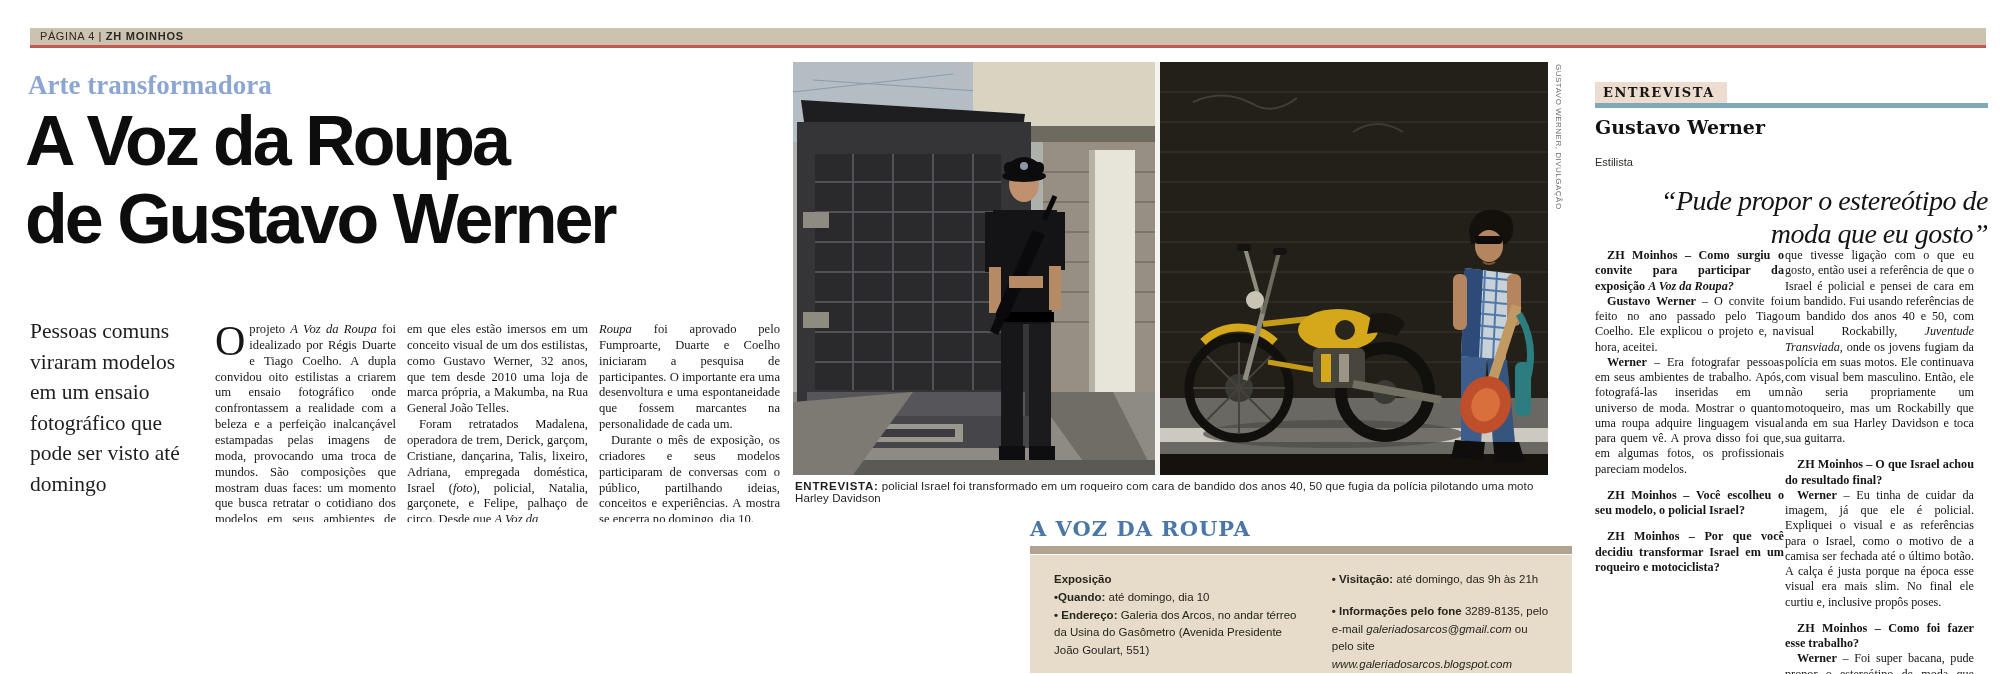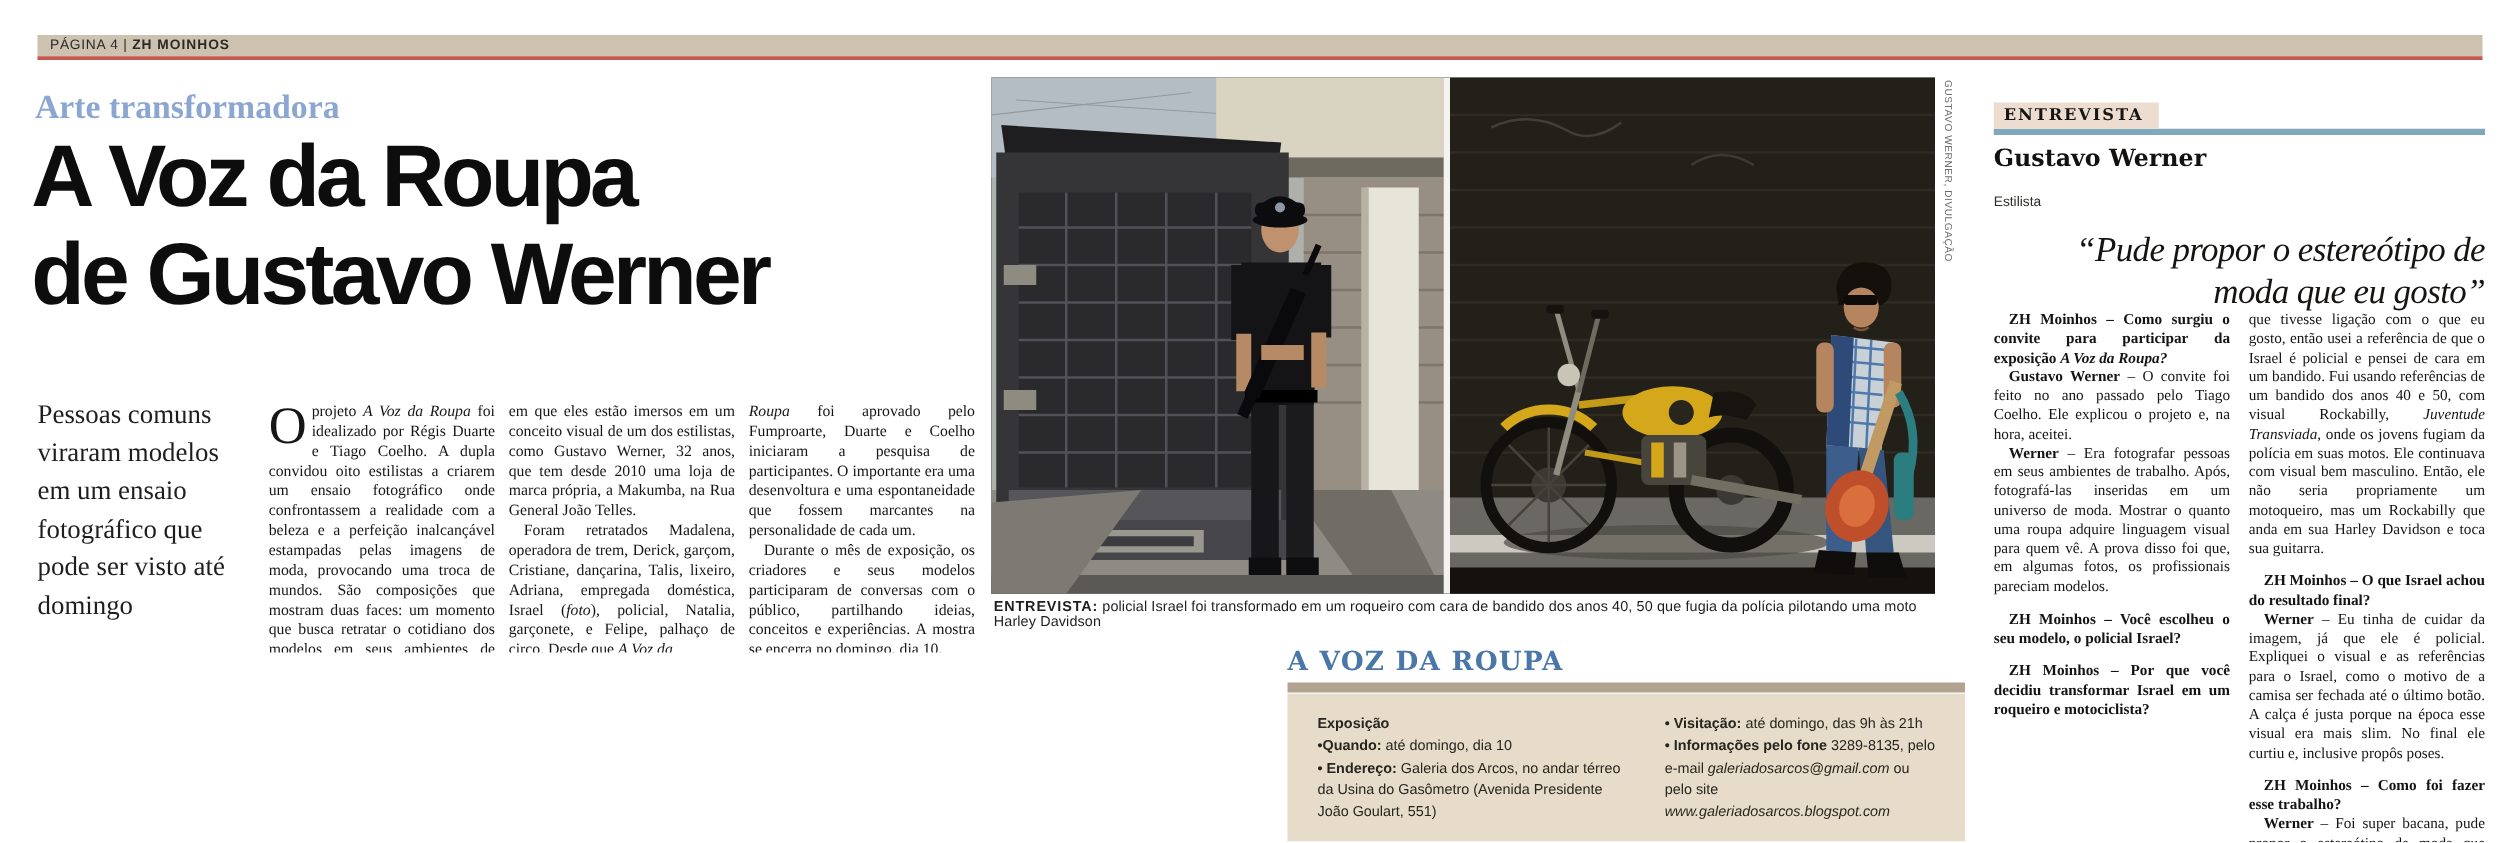"ZH Moinhos – Como surgiu" .iv-cols { gap: 15px -> 1px }
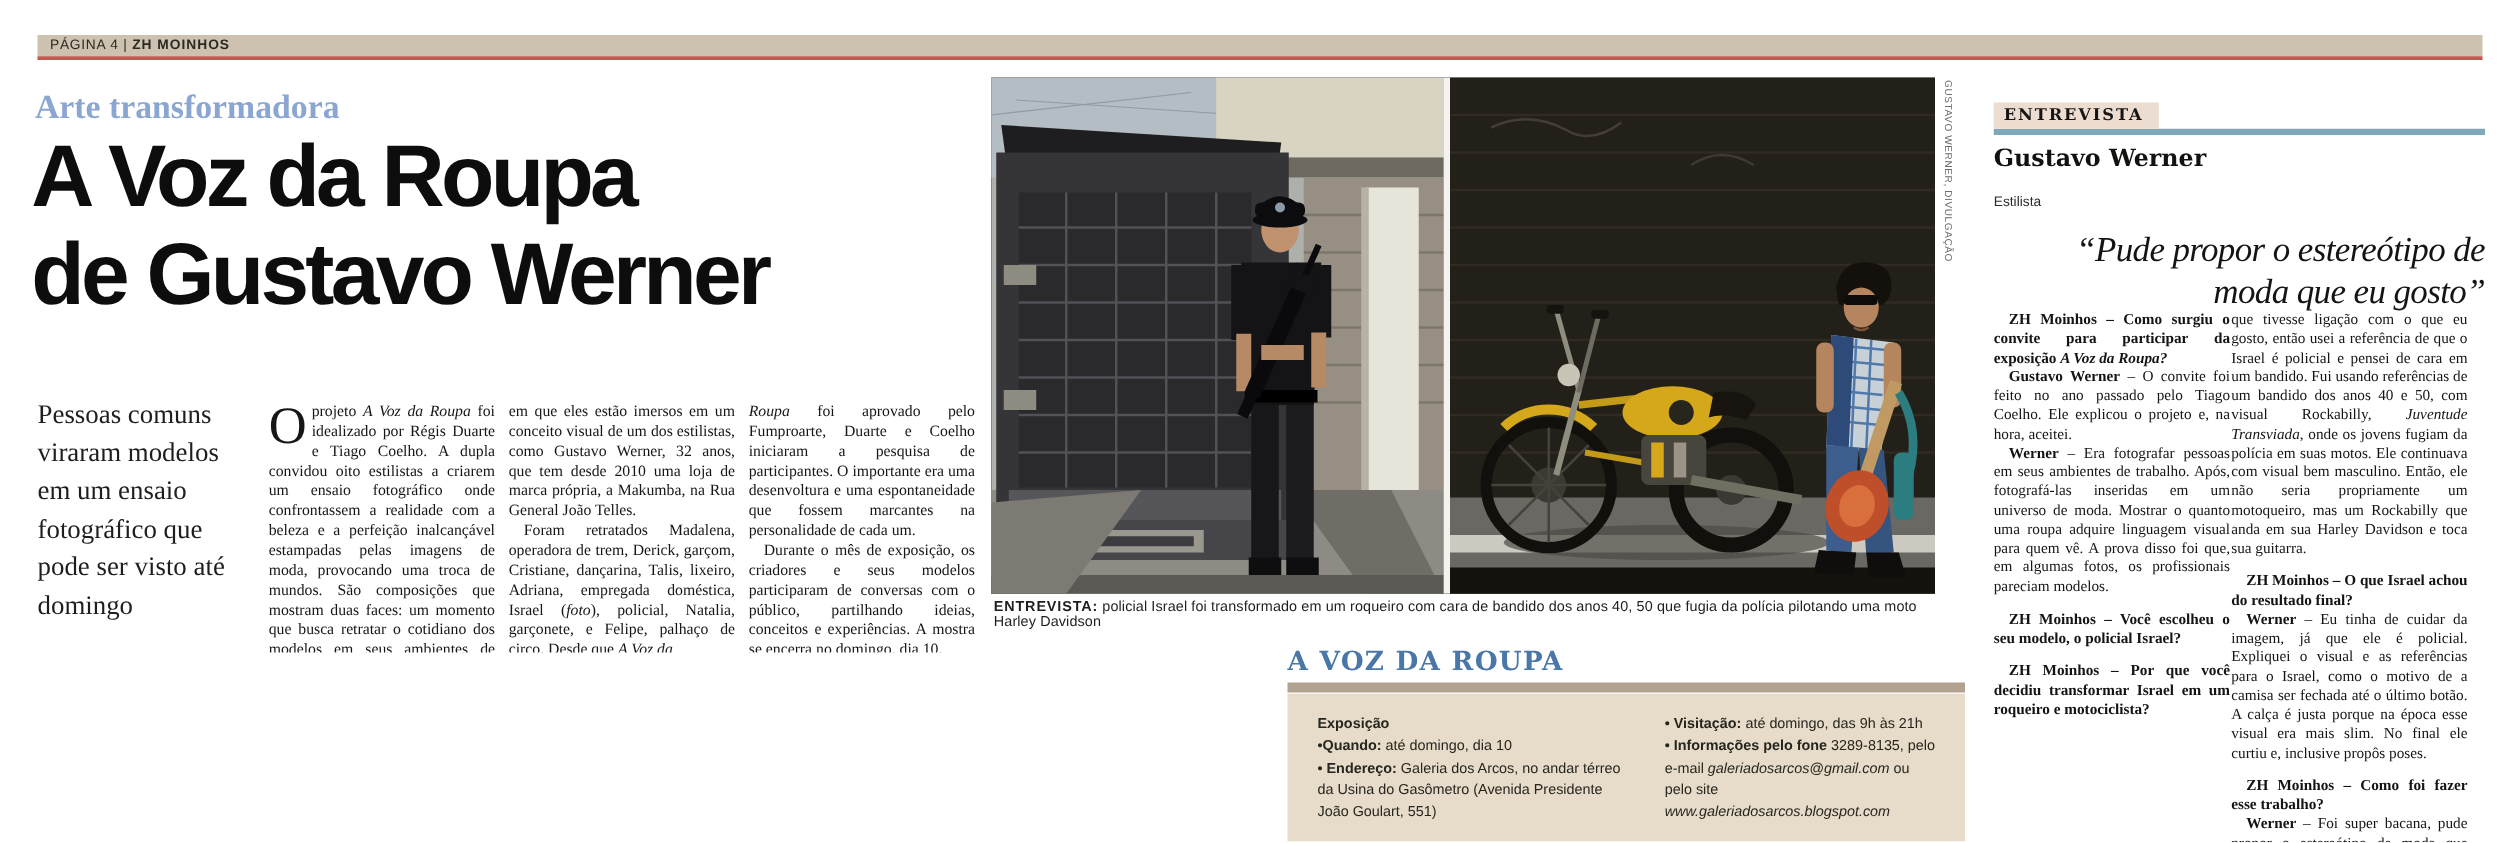"• Informações pelo fone 3289-8135," .ib-col p + p.sp { margin-top: none -> 14px }
